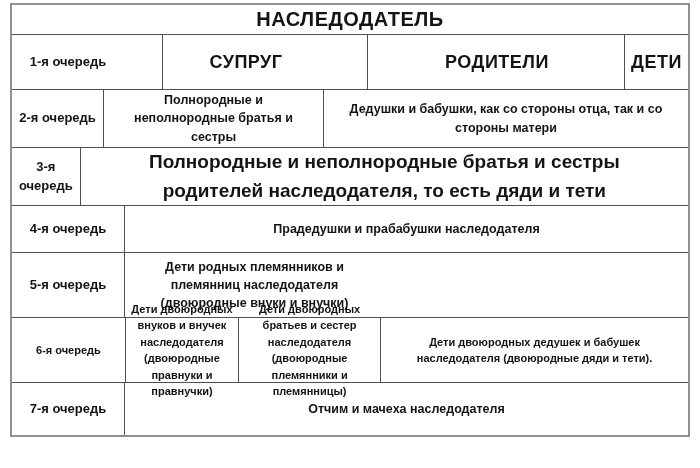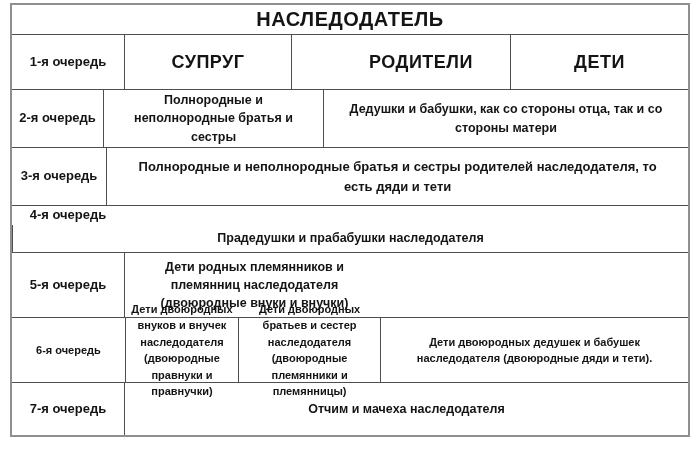"1-я очередь" .r1 { gap: none -> 38px }
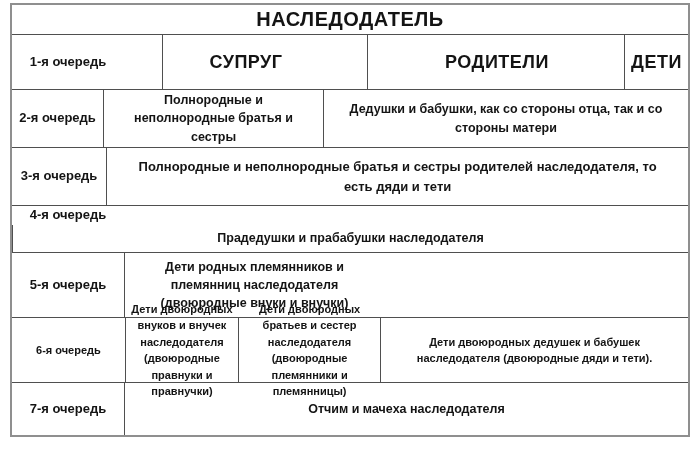"Полнородные и неполнородные братья и сестры родителей" .r3 .c0 { font-size: 13px -> 19px }
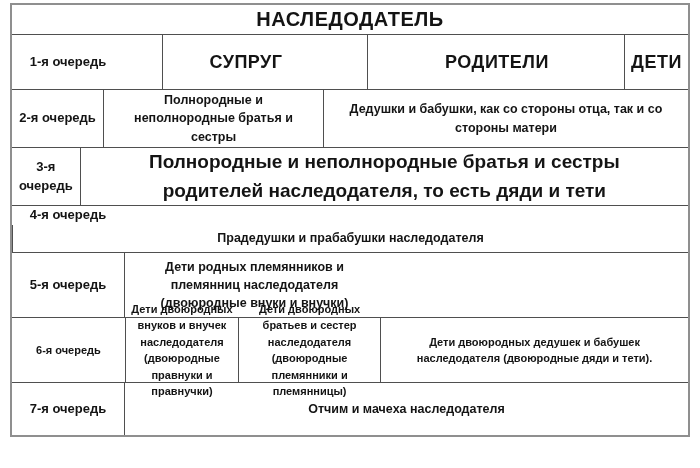"4-я очередь" .r4 { flex-direction: column -> none }
